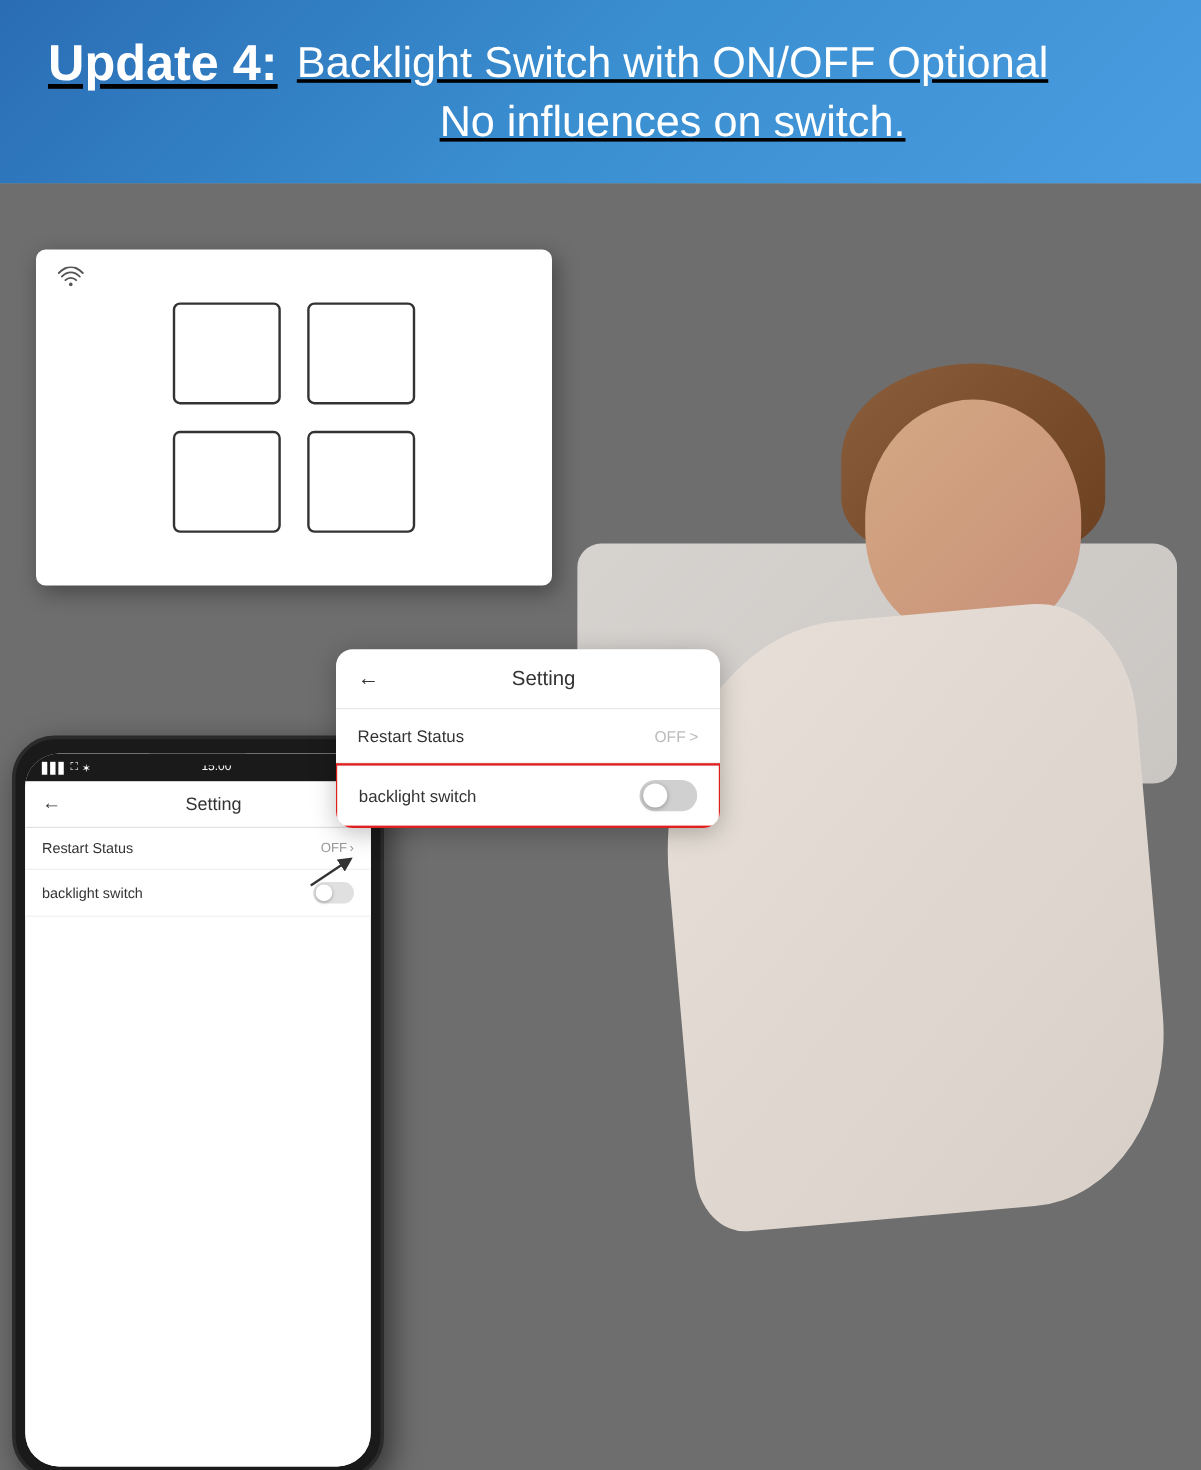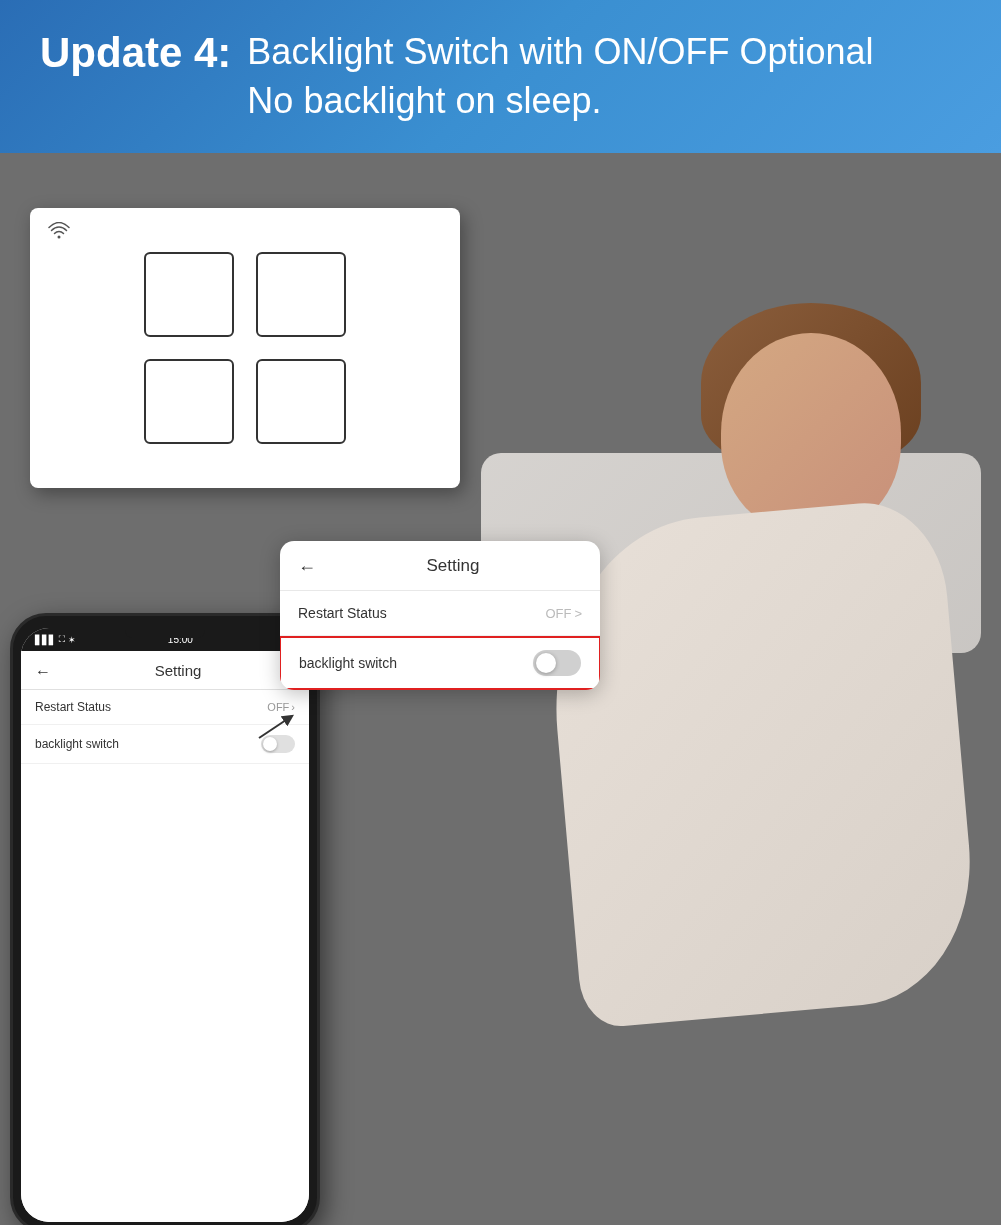"Update 4:" .header { text-decoration: none -> underline }
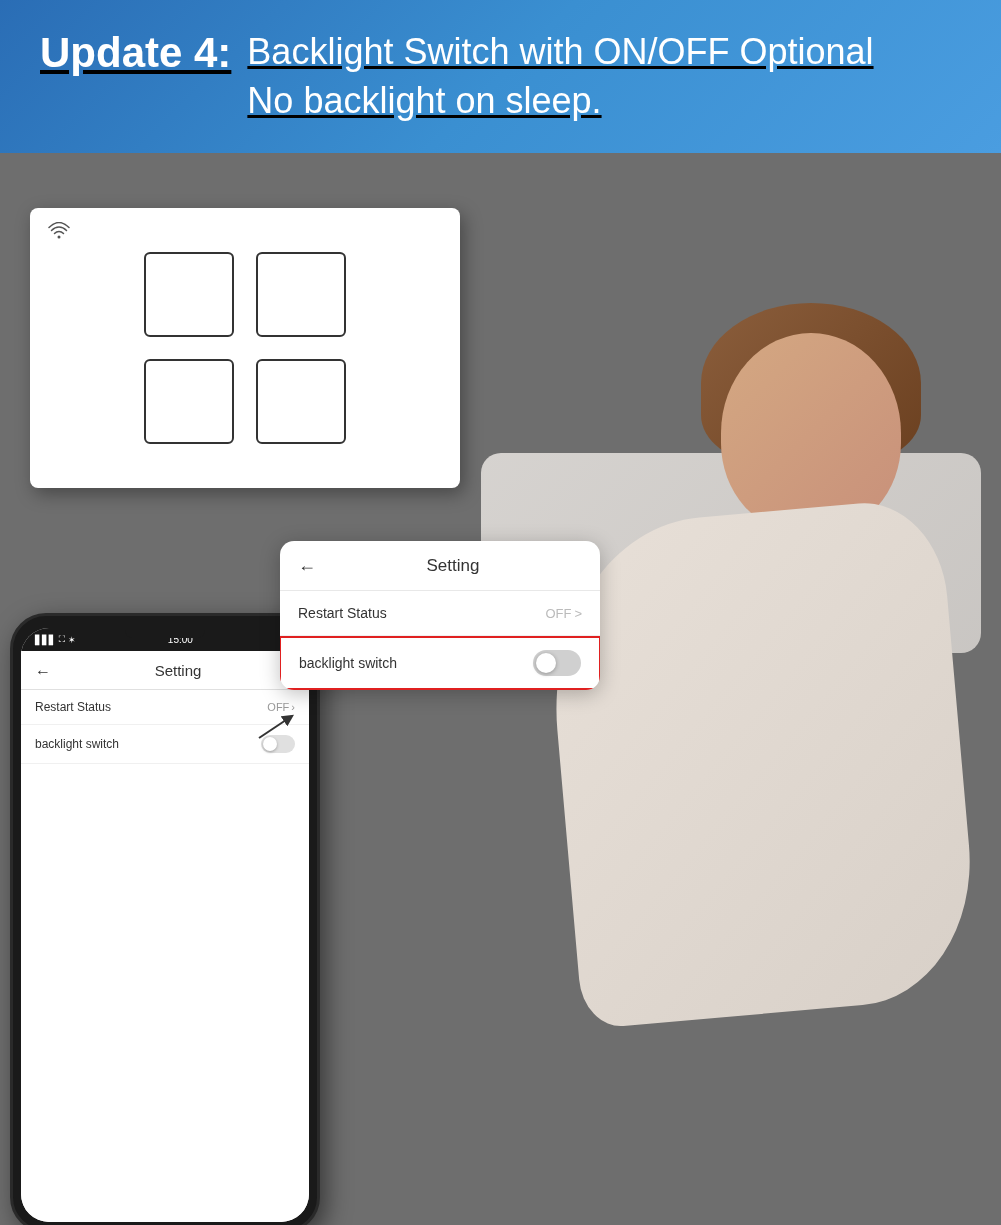"Backlight Switch with ON/OFF Optional" .header-text { text-align: none -> center }
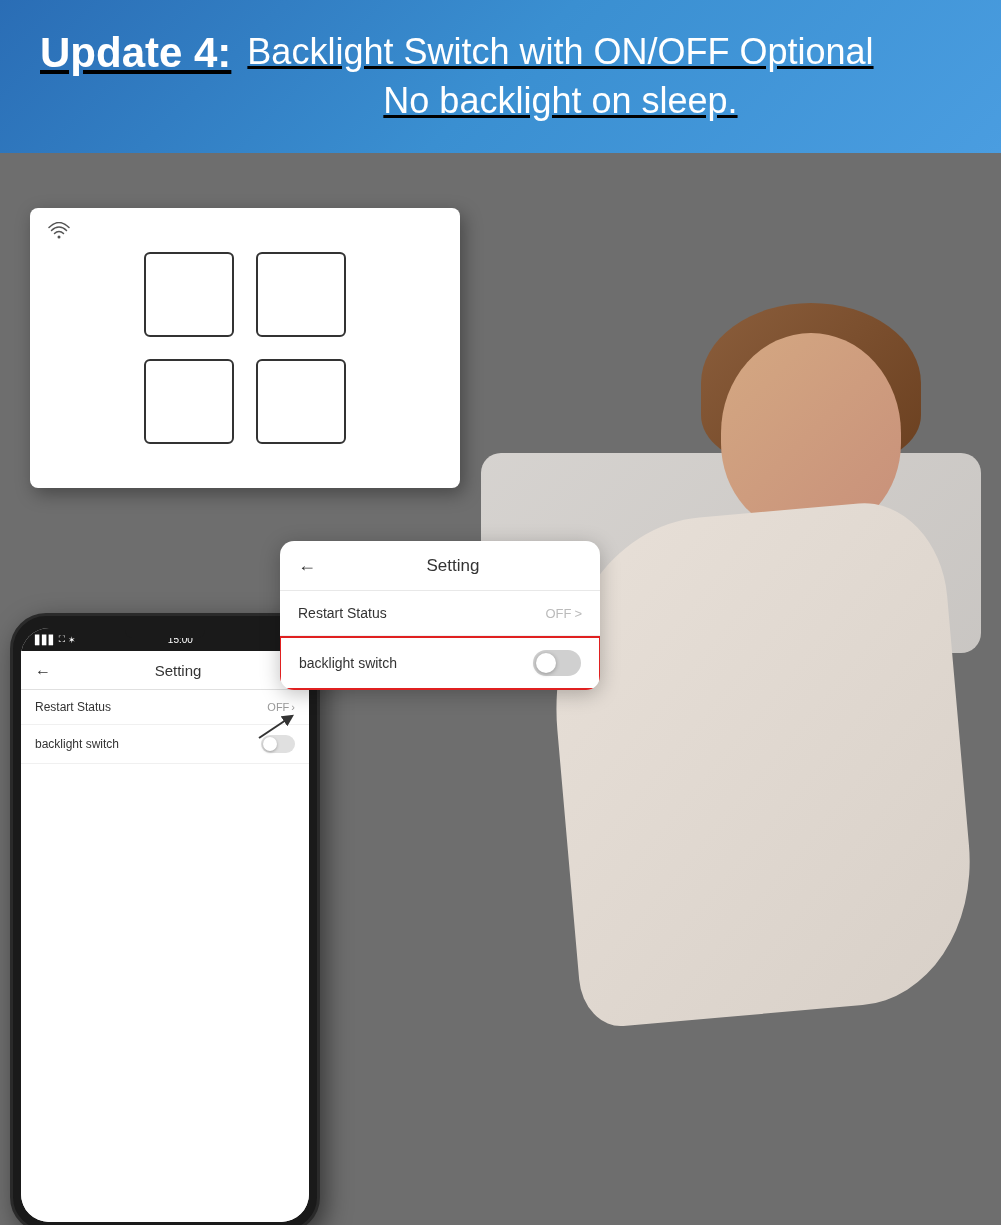"No backlight on sleep." div.header-text { text: backlight on sleep -> influences on switch }
